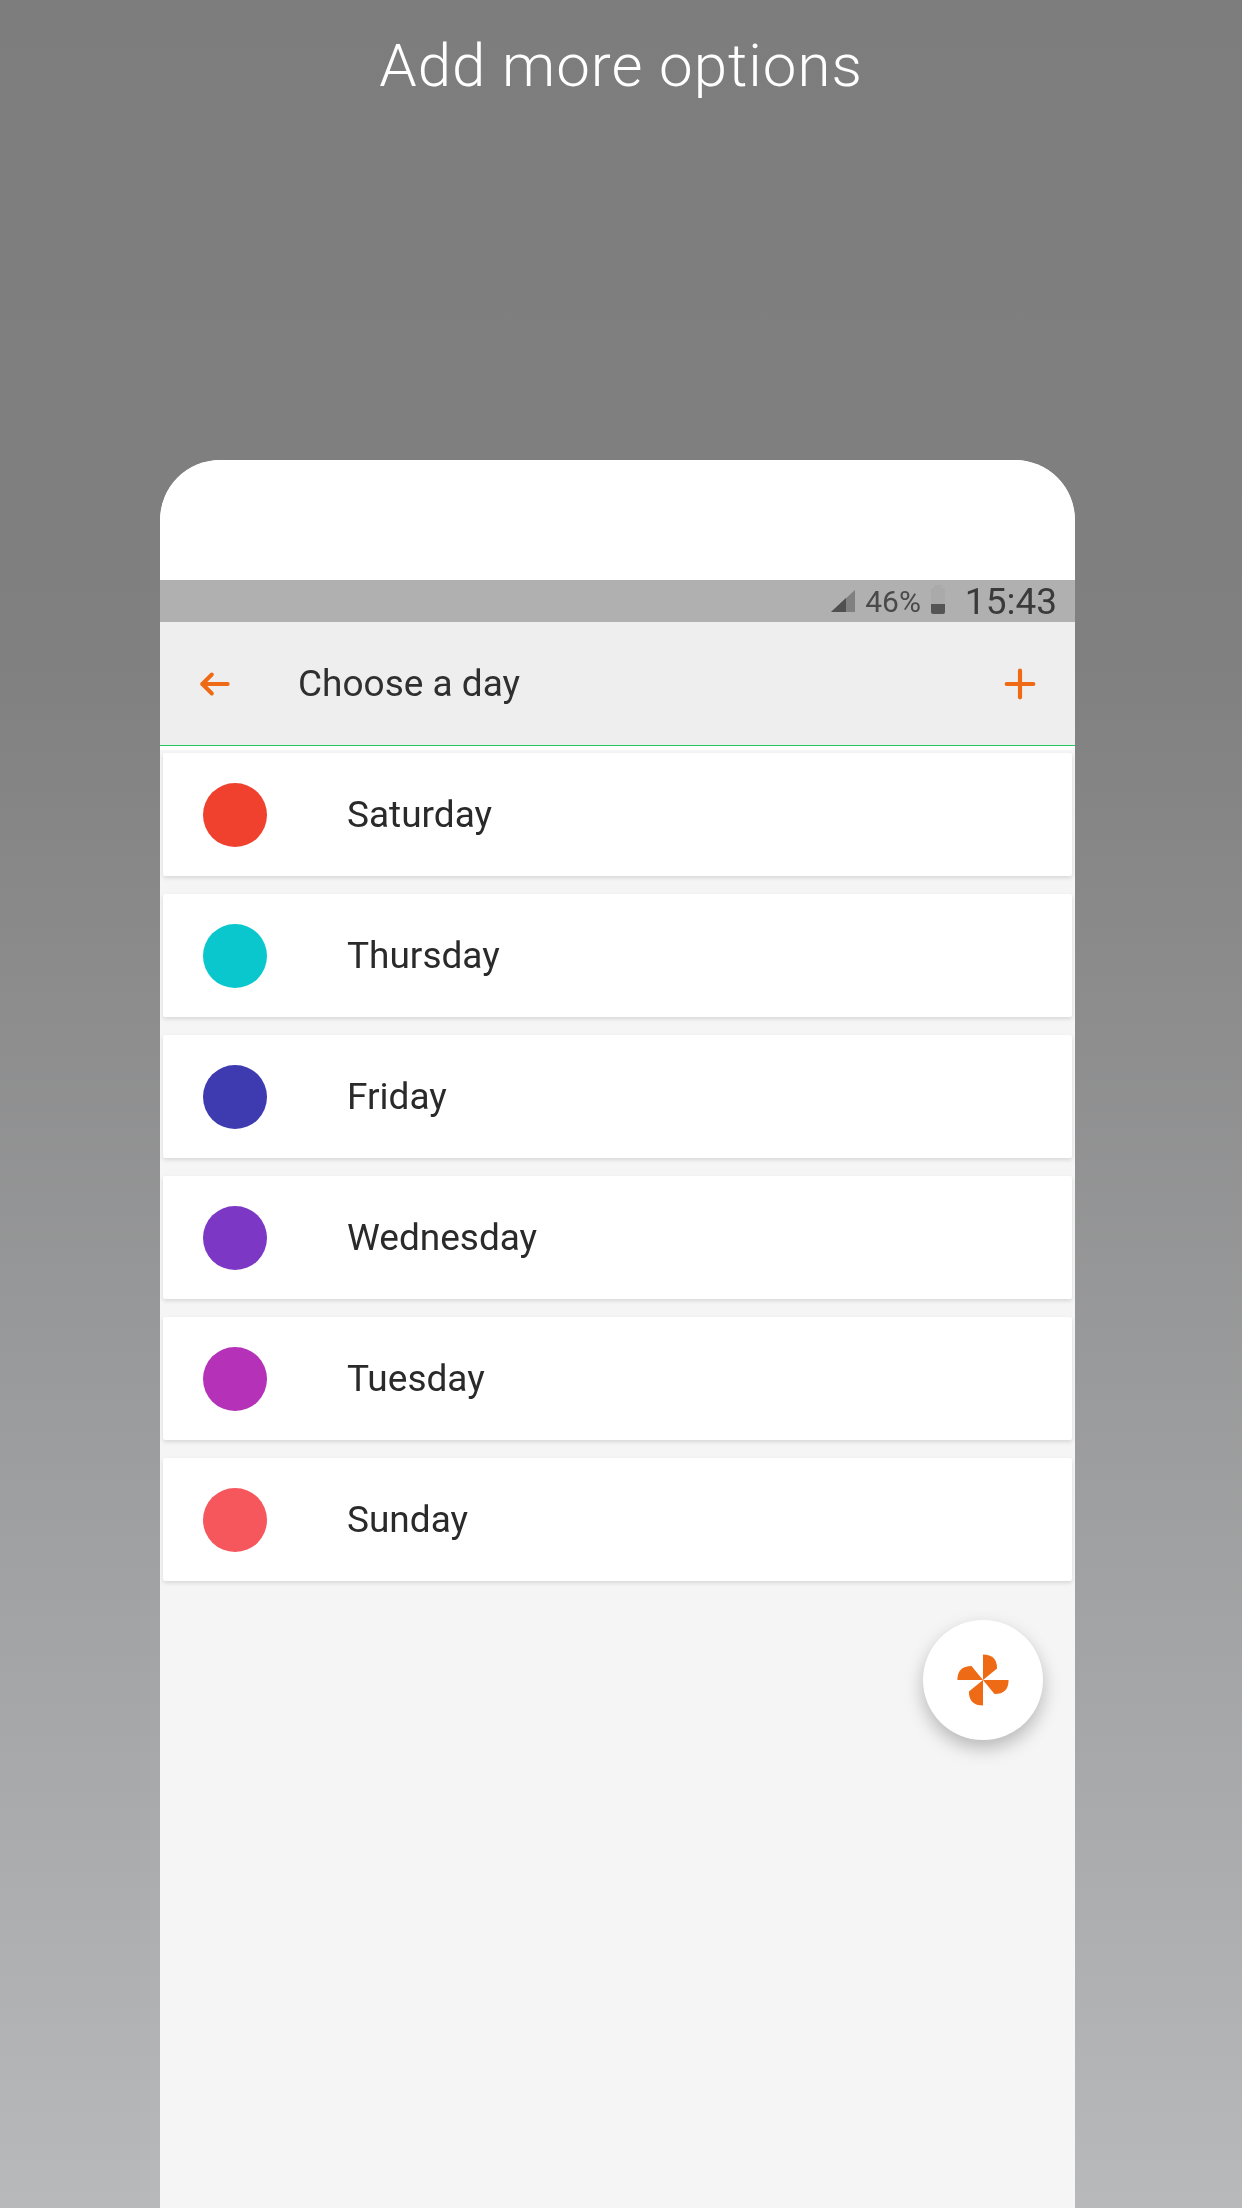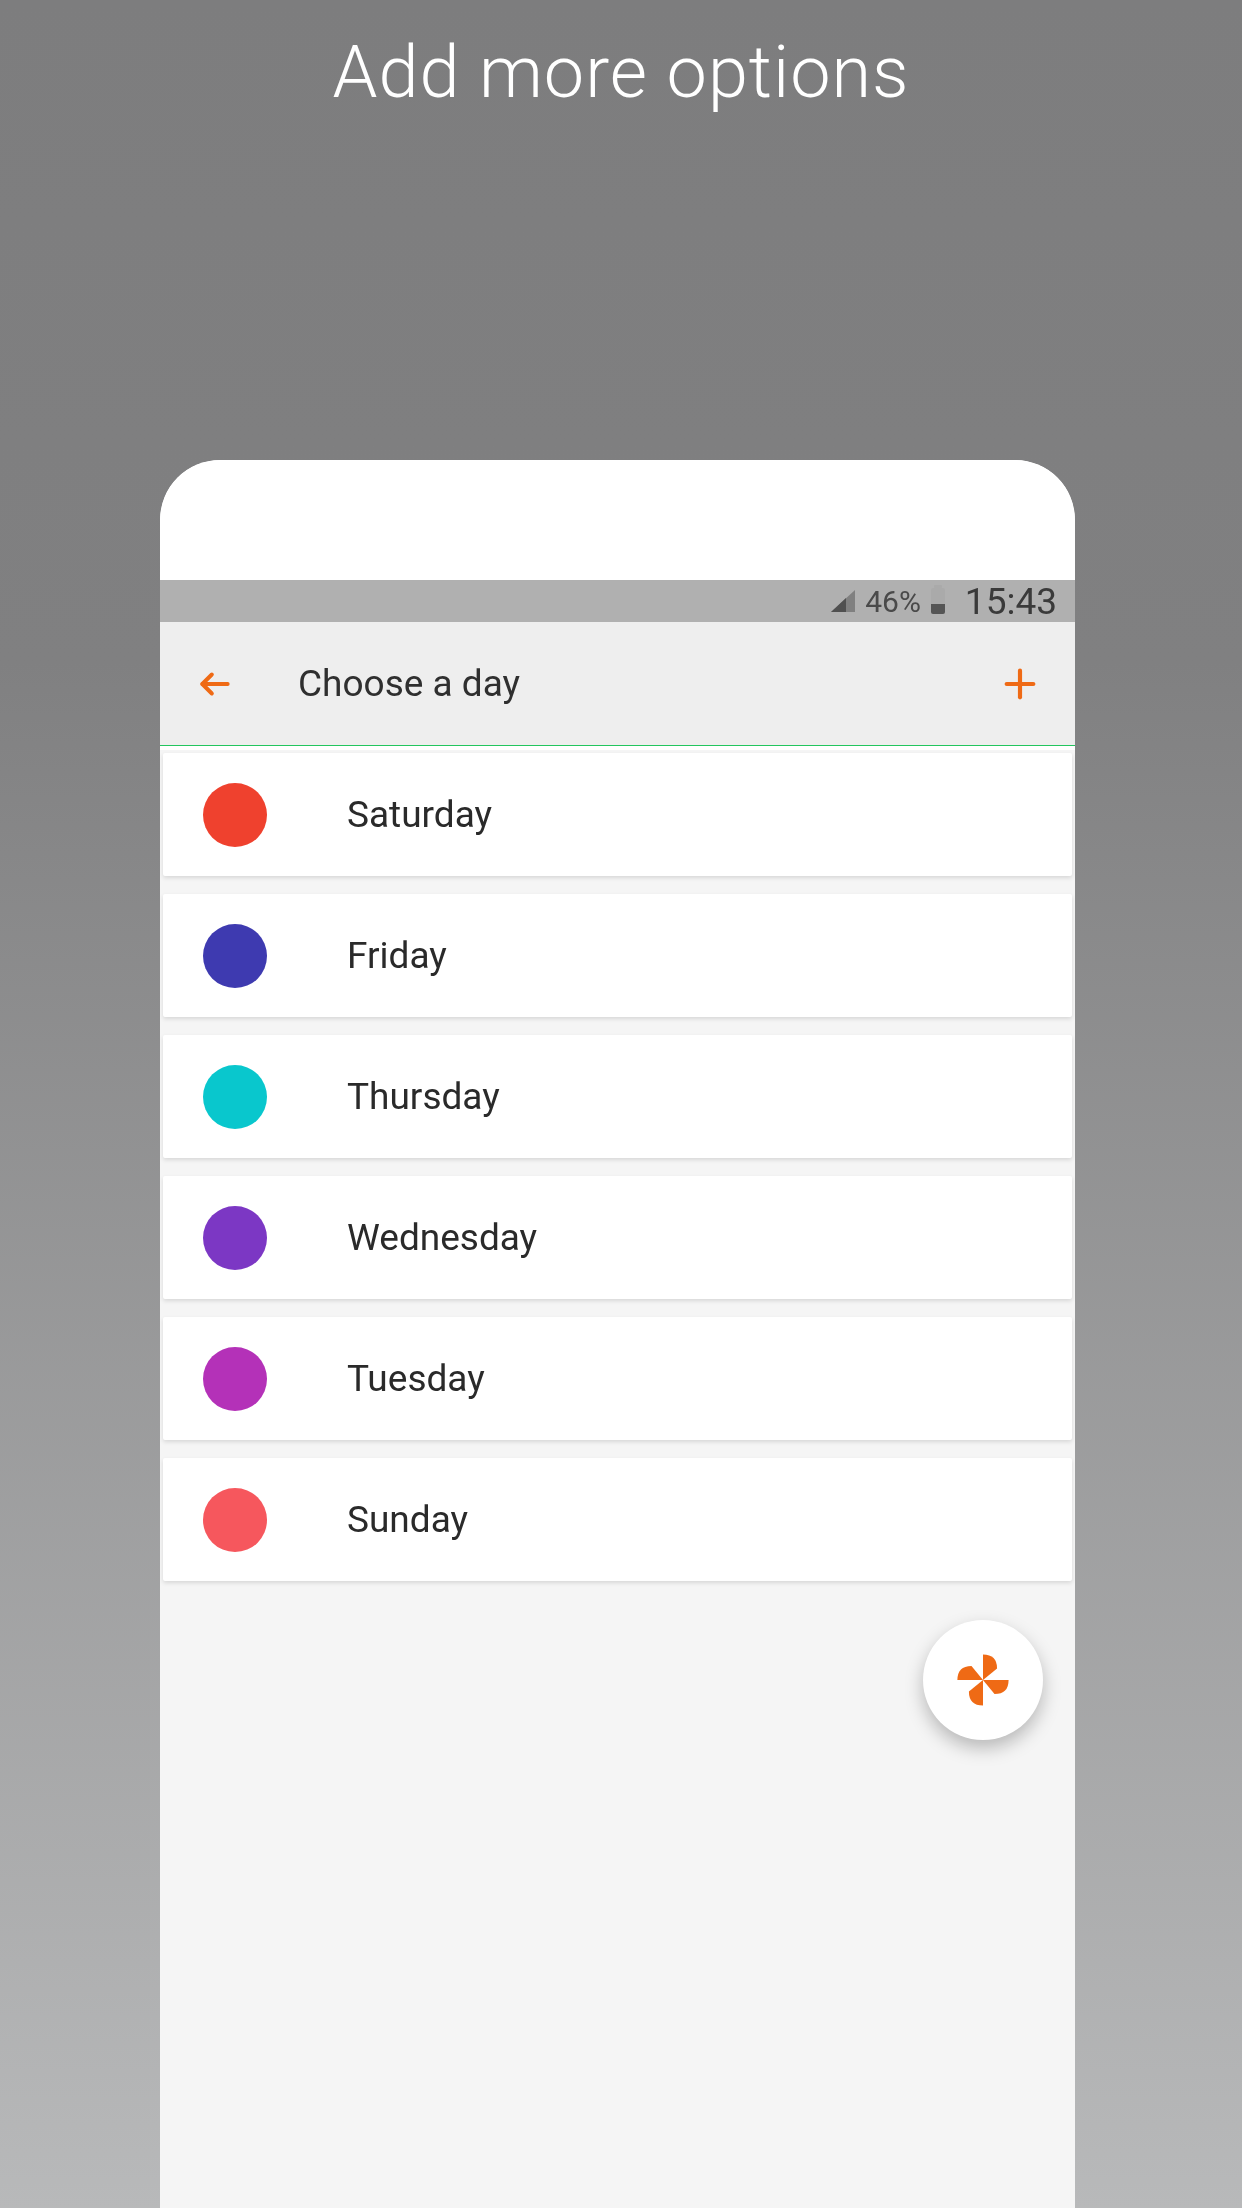"Add more options" .promo-title { font-size: 72px -> 60px }
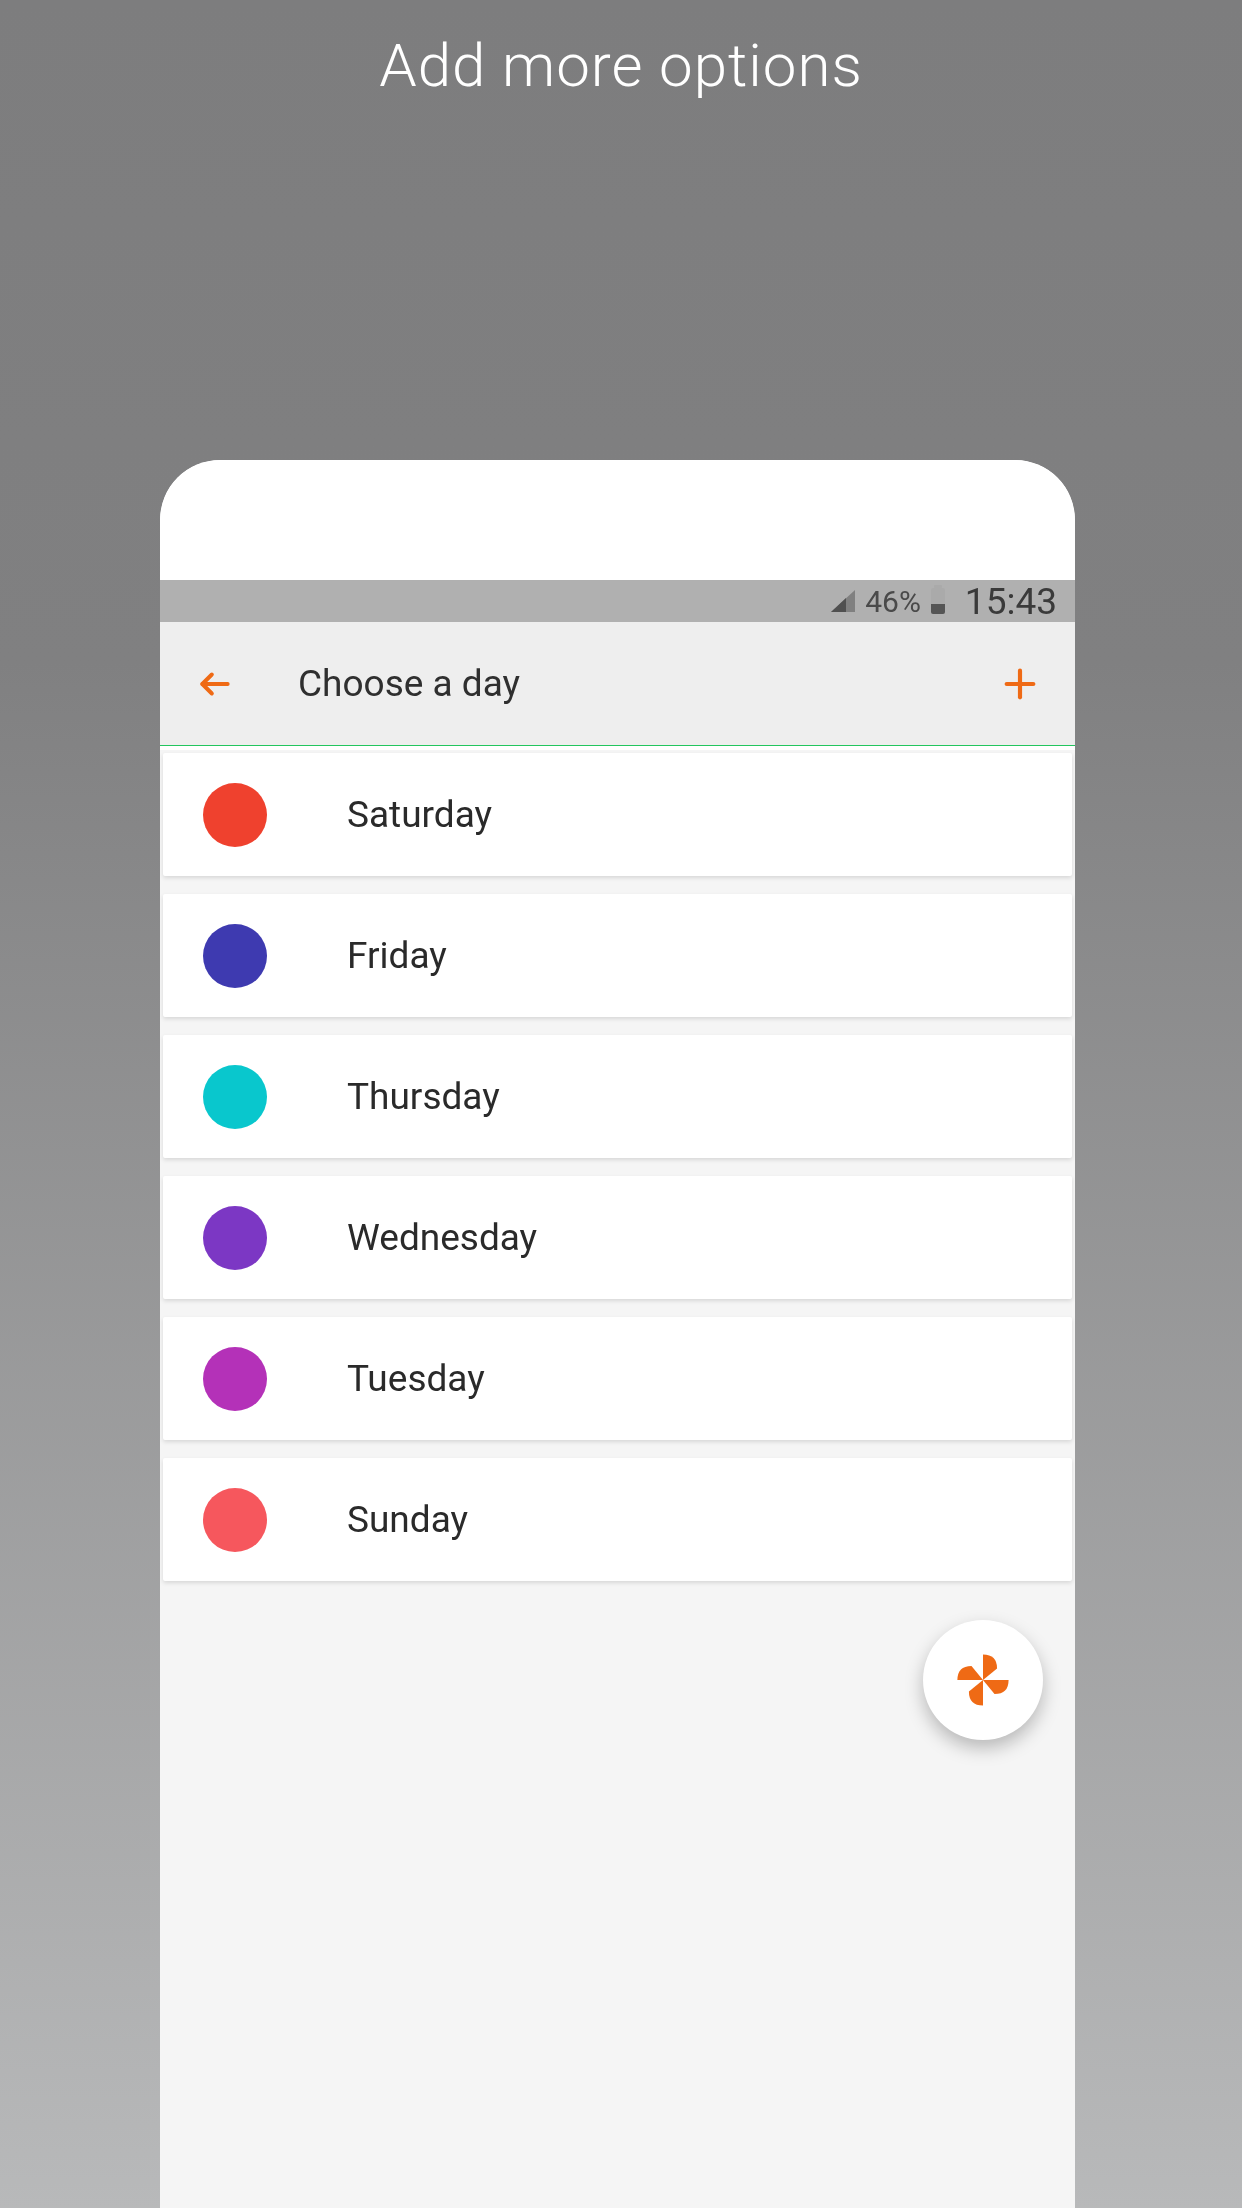"Friday" div.day-card { order: before "Thursday" -> after "Thursday" }
